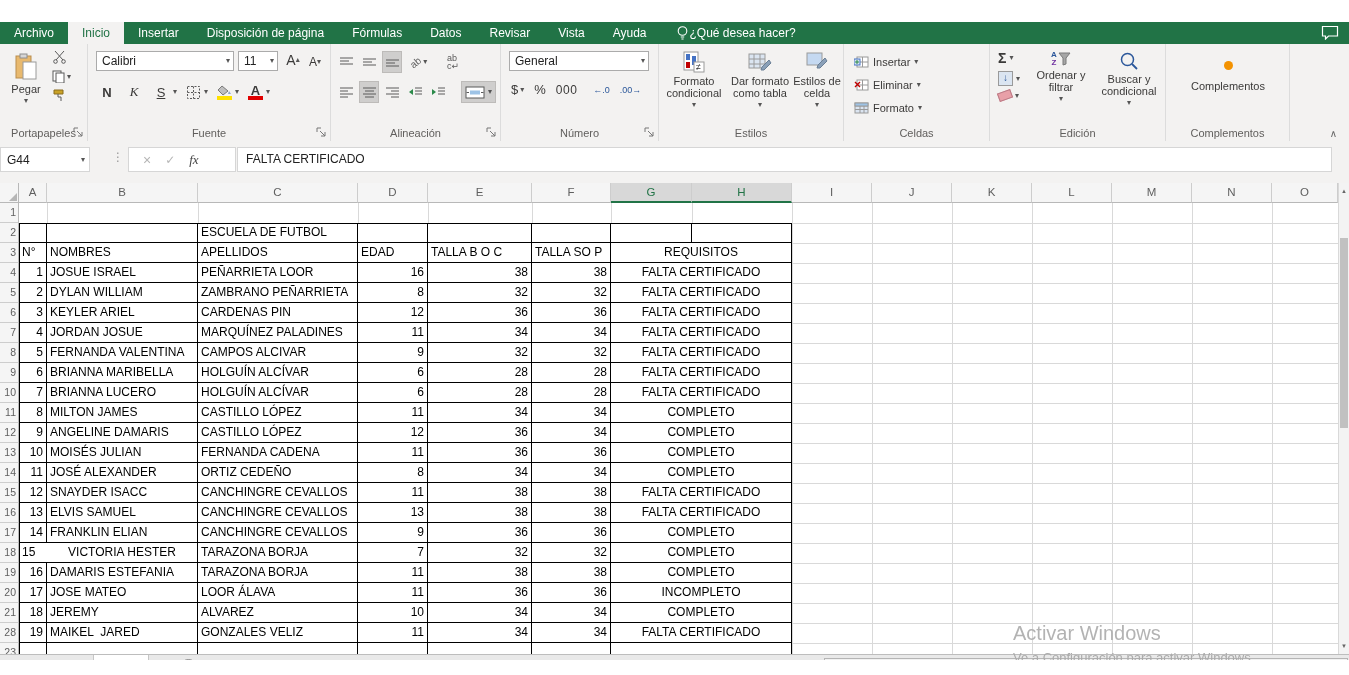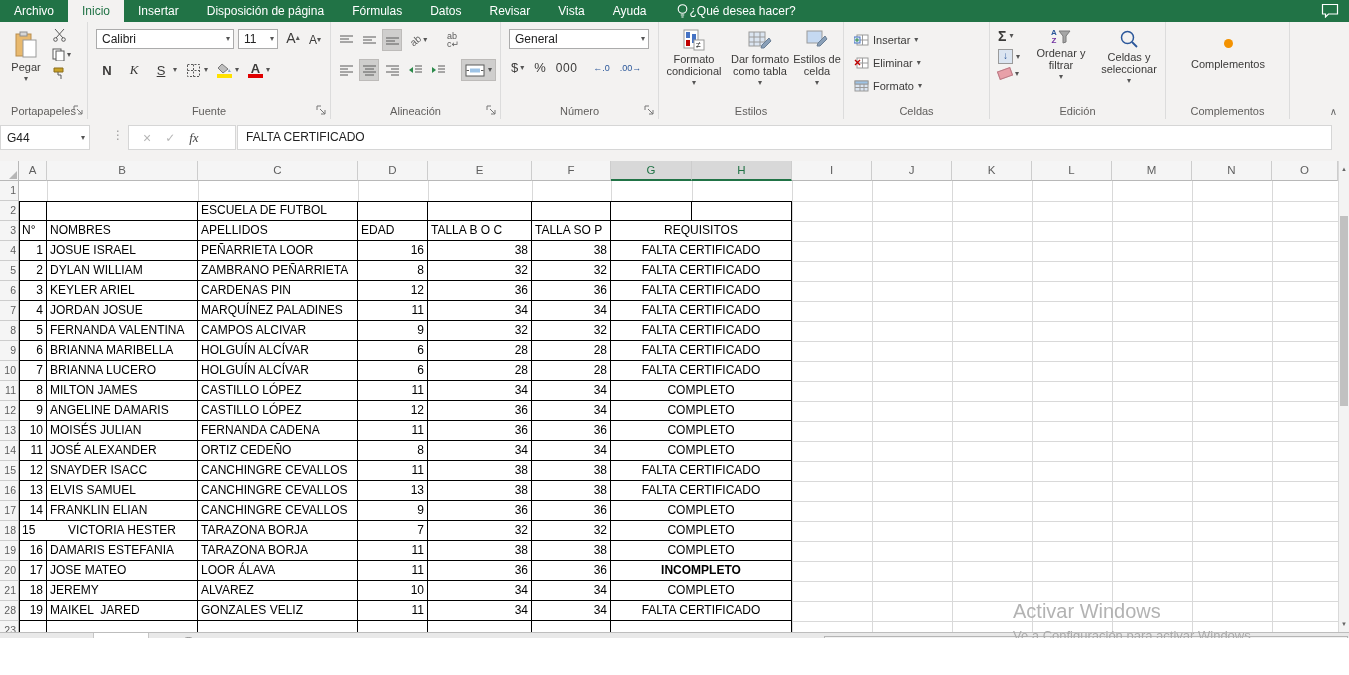"Archivo" #app { margin-top: none -> 22px }
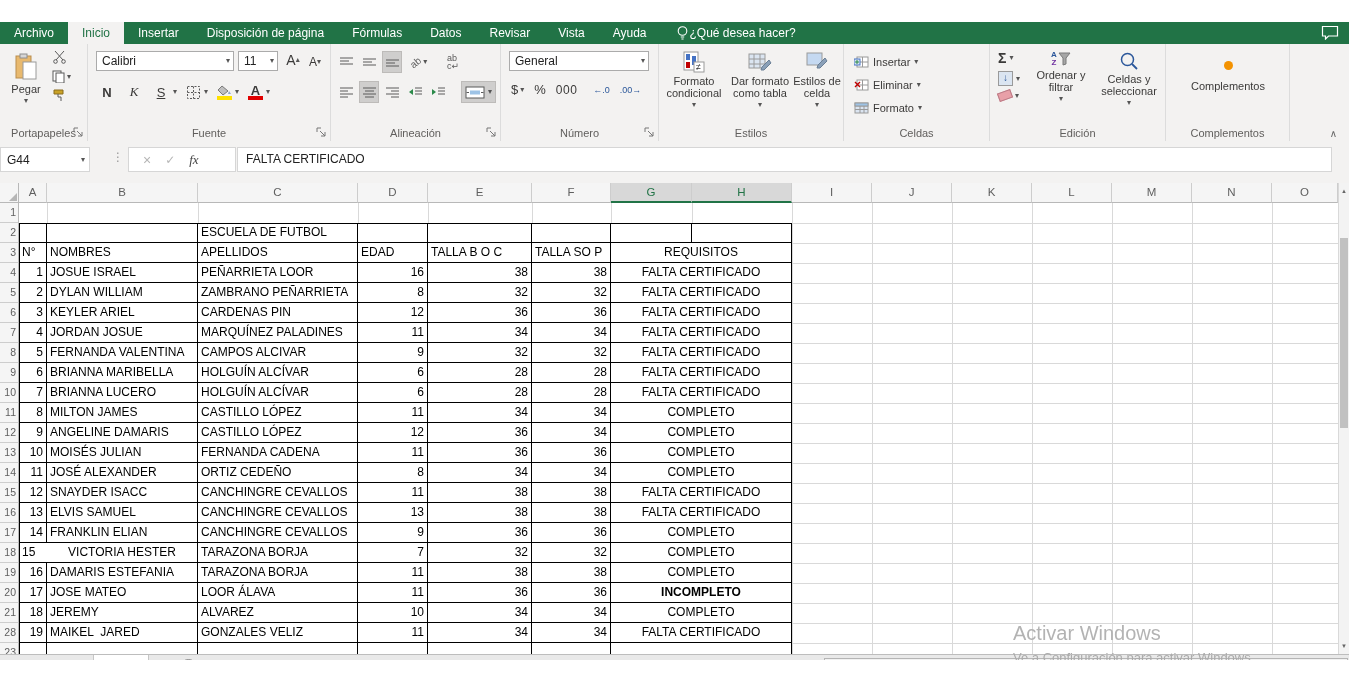"Celdas y seleccionar" span.two-line { text: Celdas y seleccionar -> Buscar y condicional }
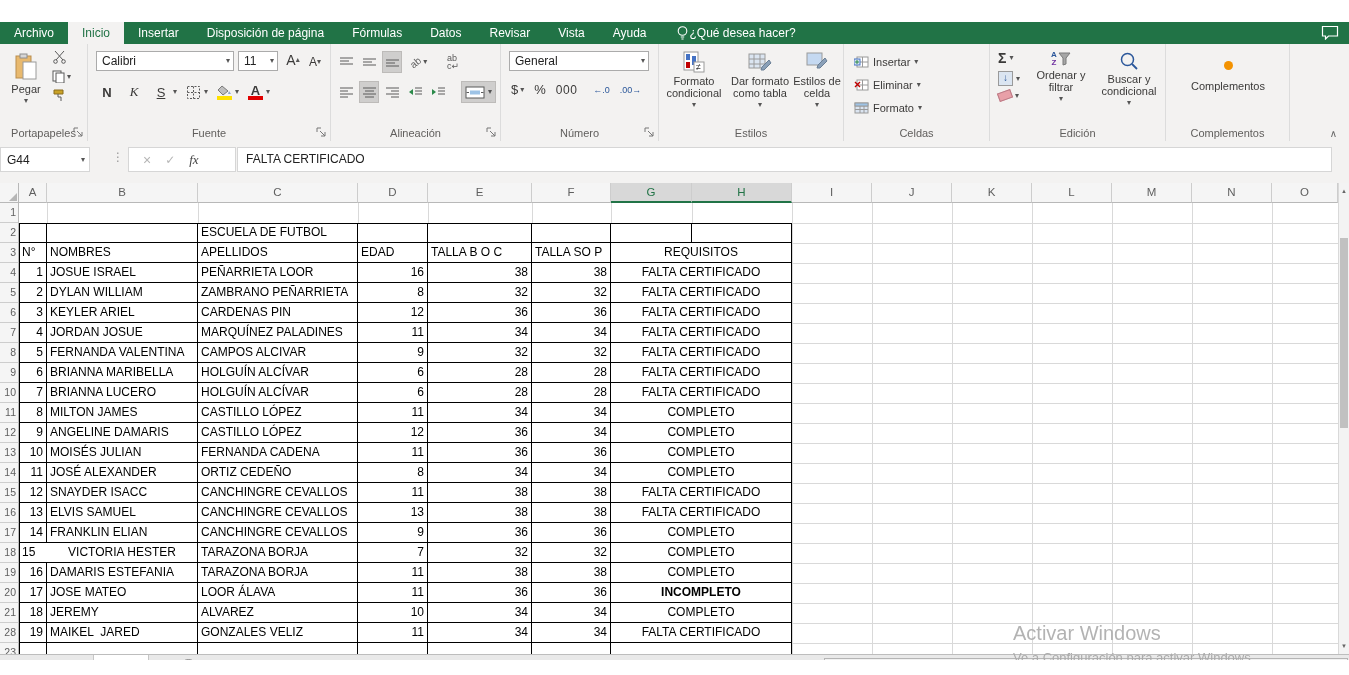"INCOMPLETO" div.tcell { font-weight: bold -> none }
